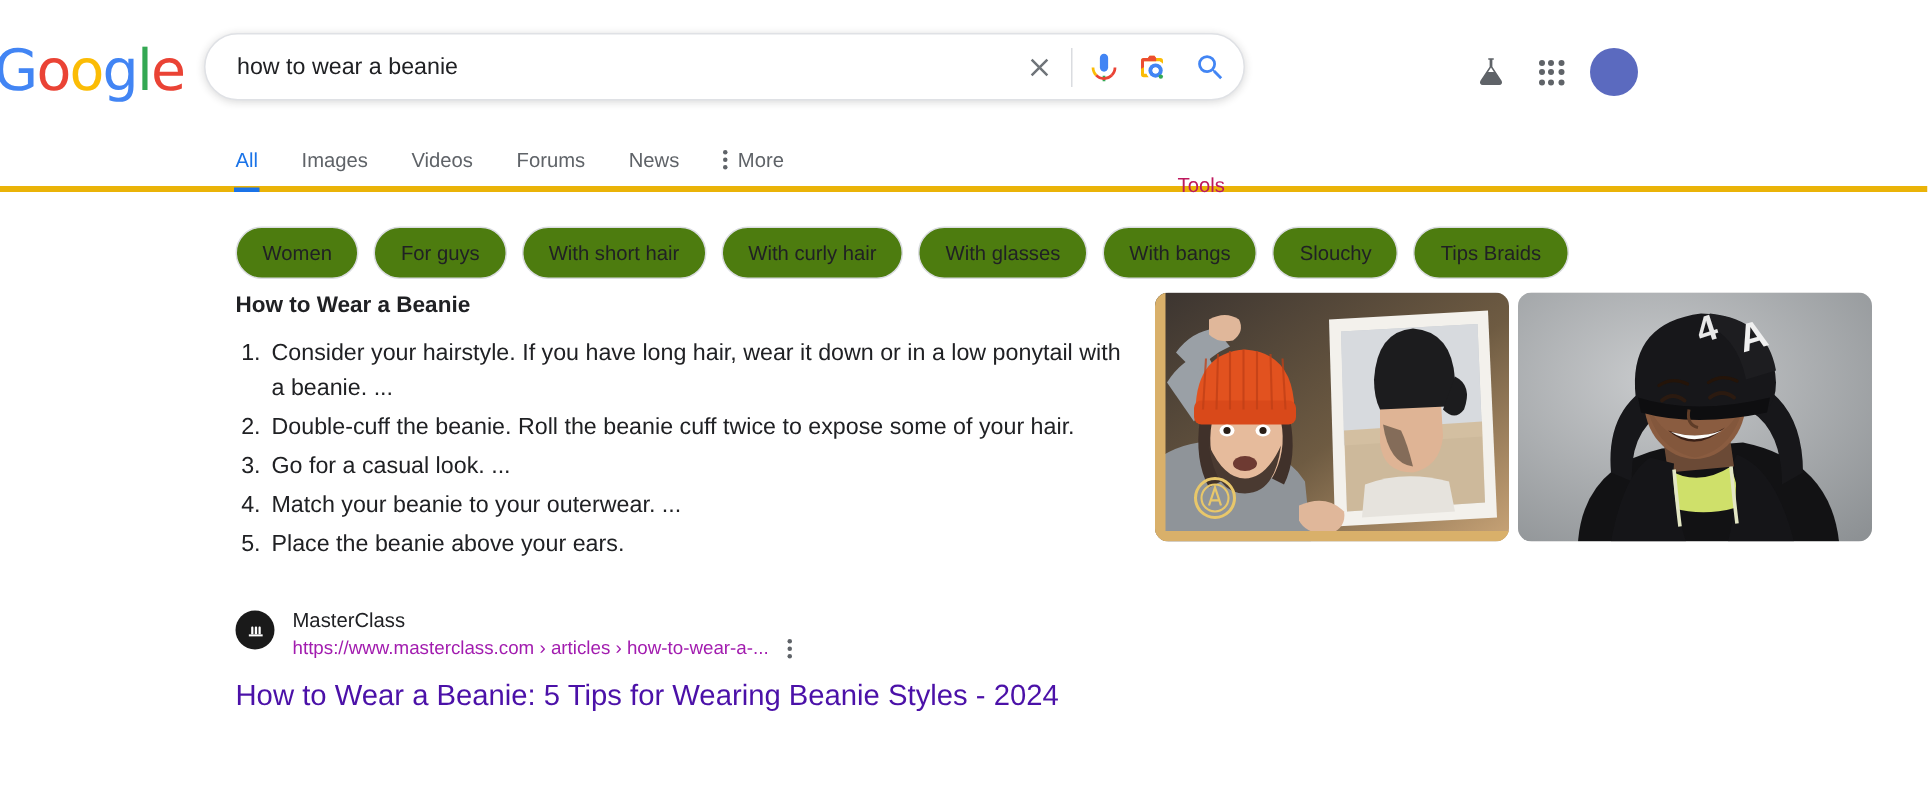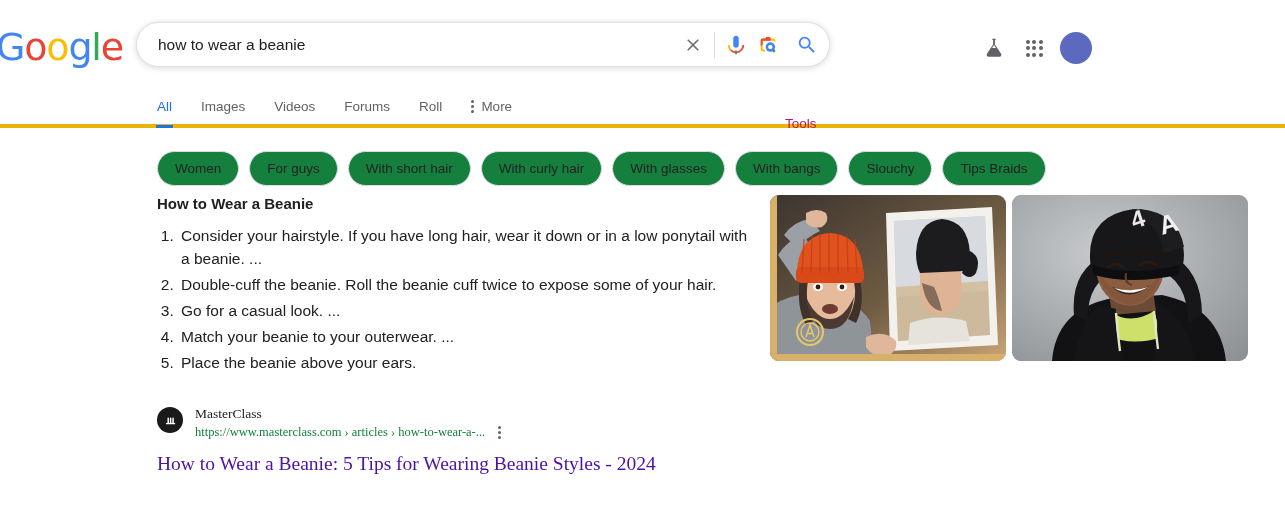"Roll" span { text: Roll -> News }
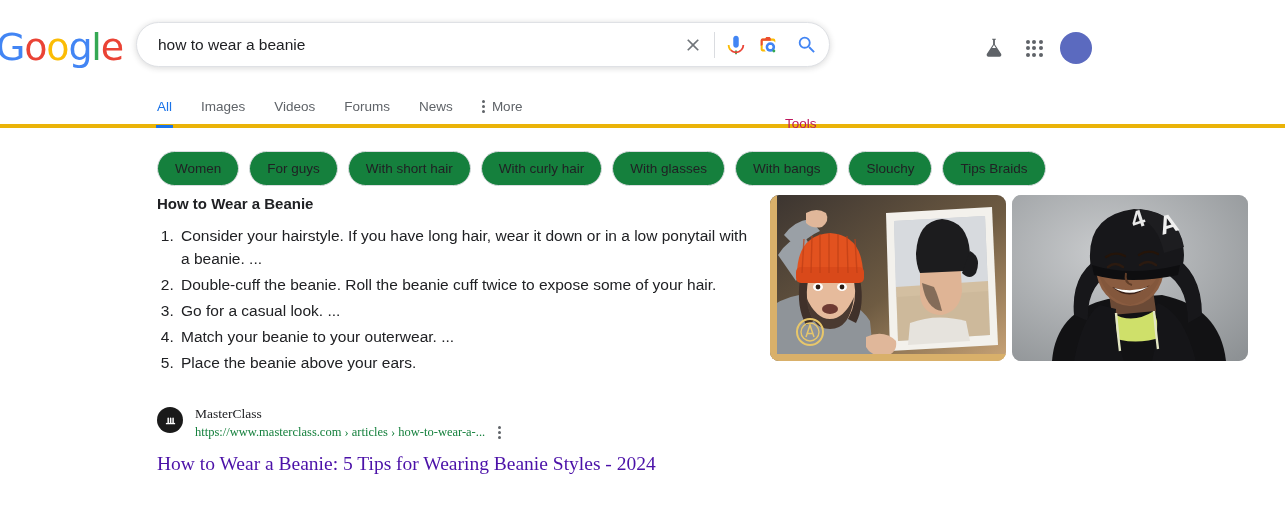"Women" .chip { background: #15803d -> #4d7c0f }
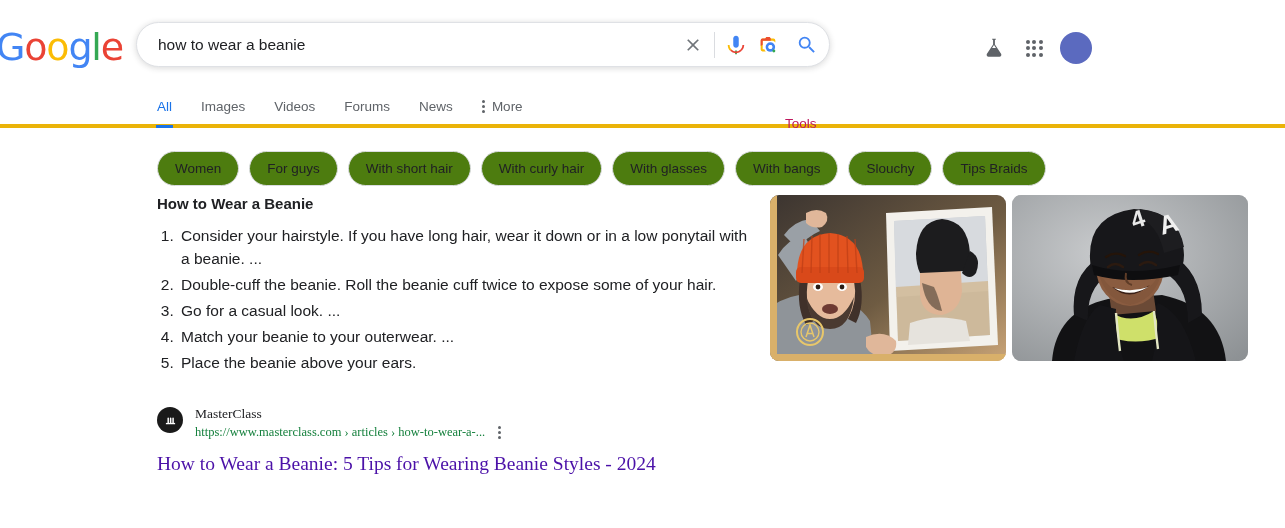"MasterClass" .result { font-family: Liberation Serif, serif -> none }
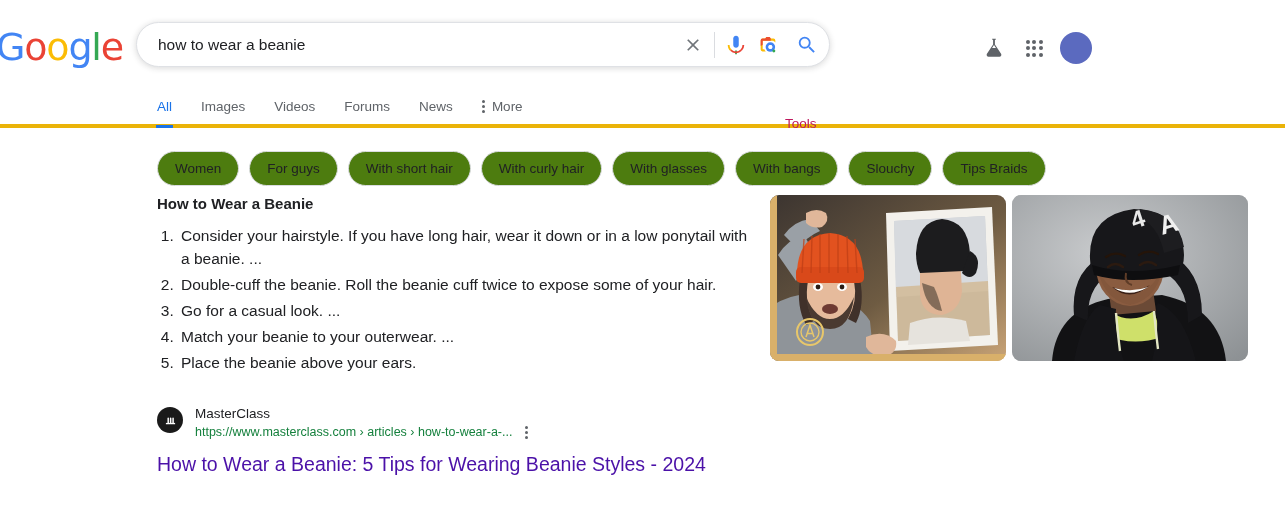"https://www.masterclass.com › articles ›" .site-url { color: #15803d -> #a21caf }
